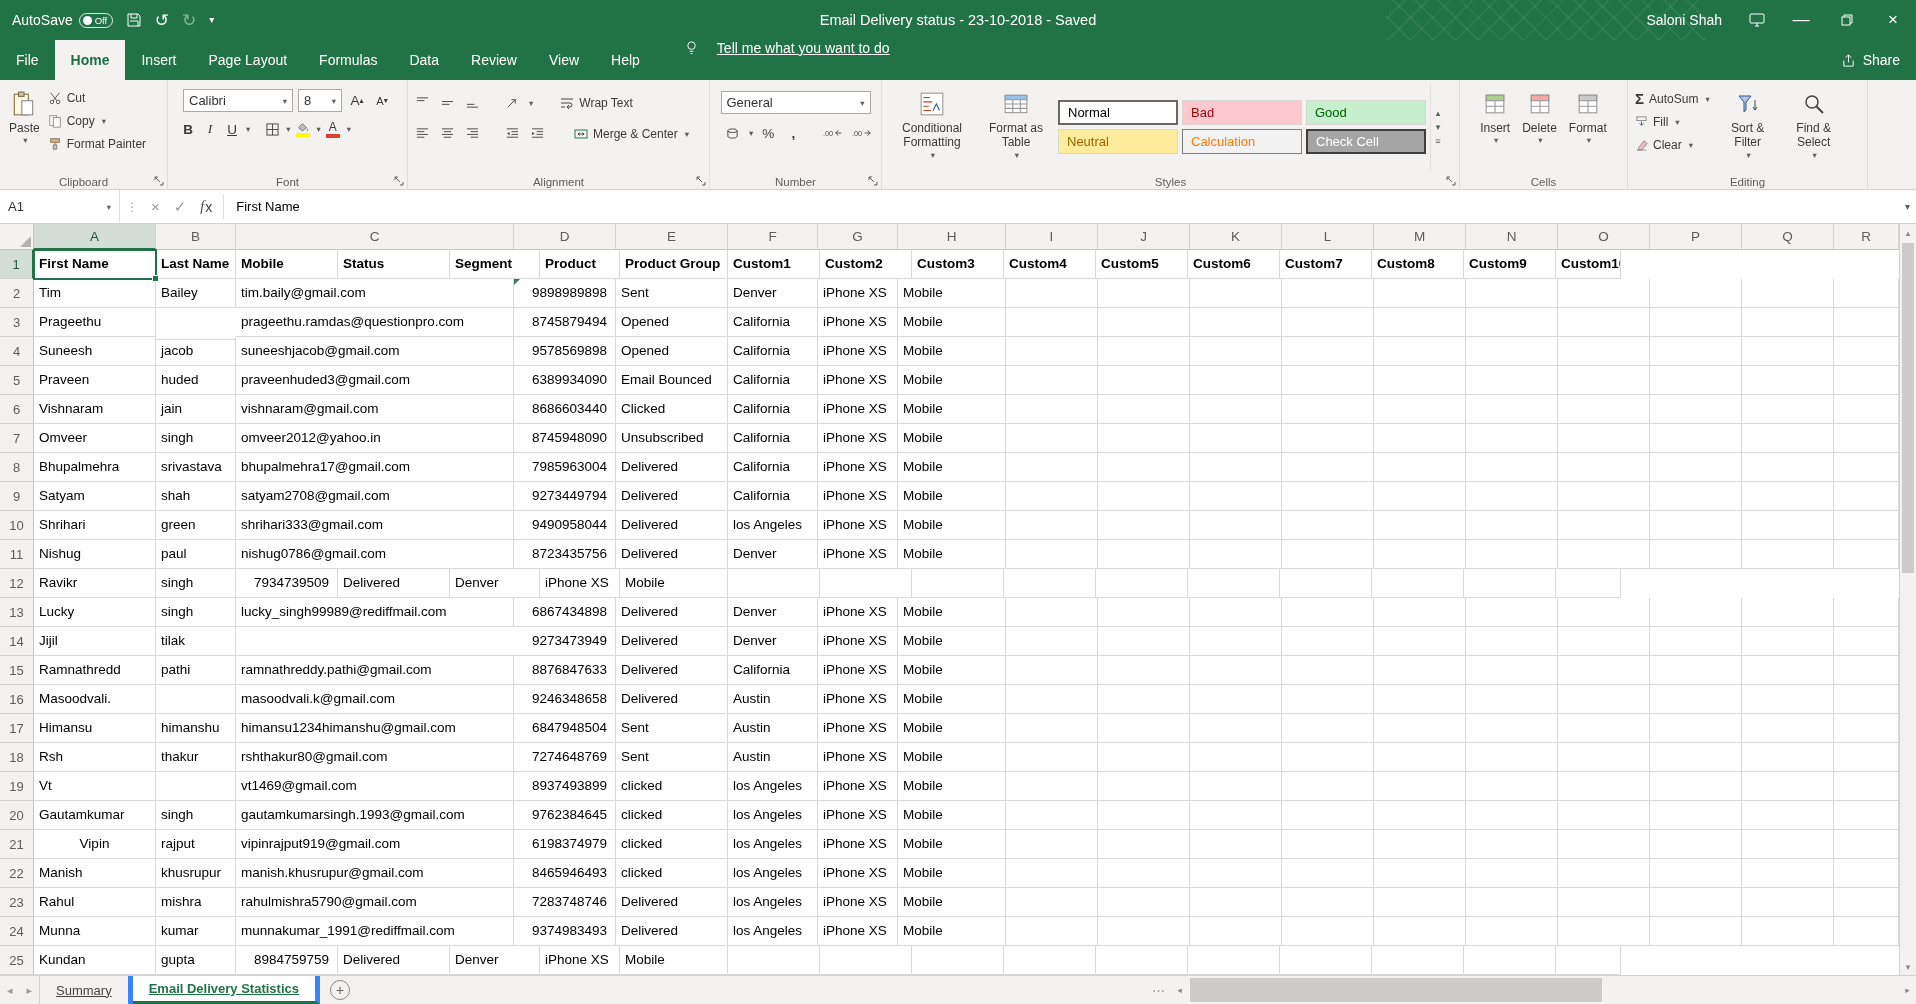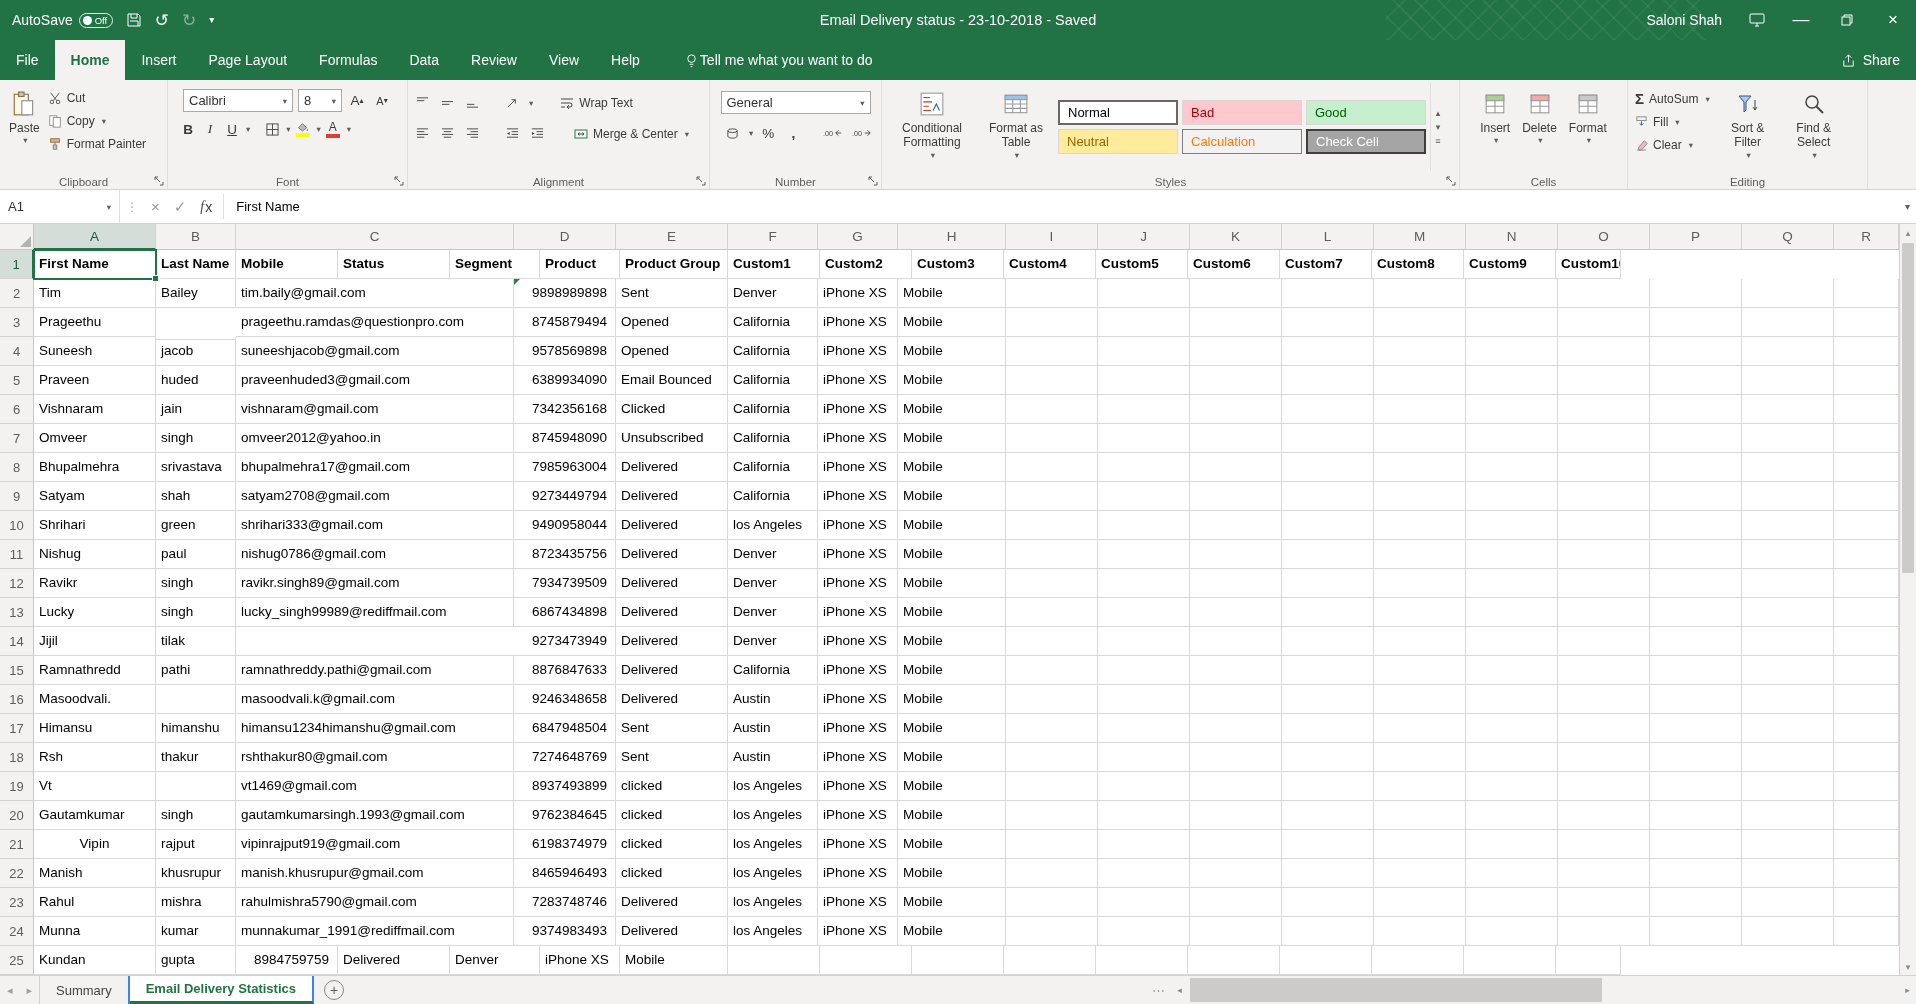"Tell me what you want" .tellme { align-items: center -> none; gap: 1px -> 18px; text-decoration: none -> underline }
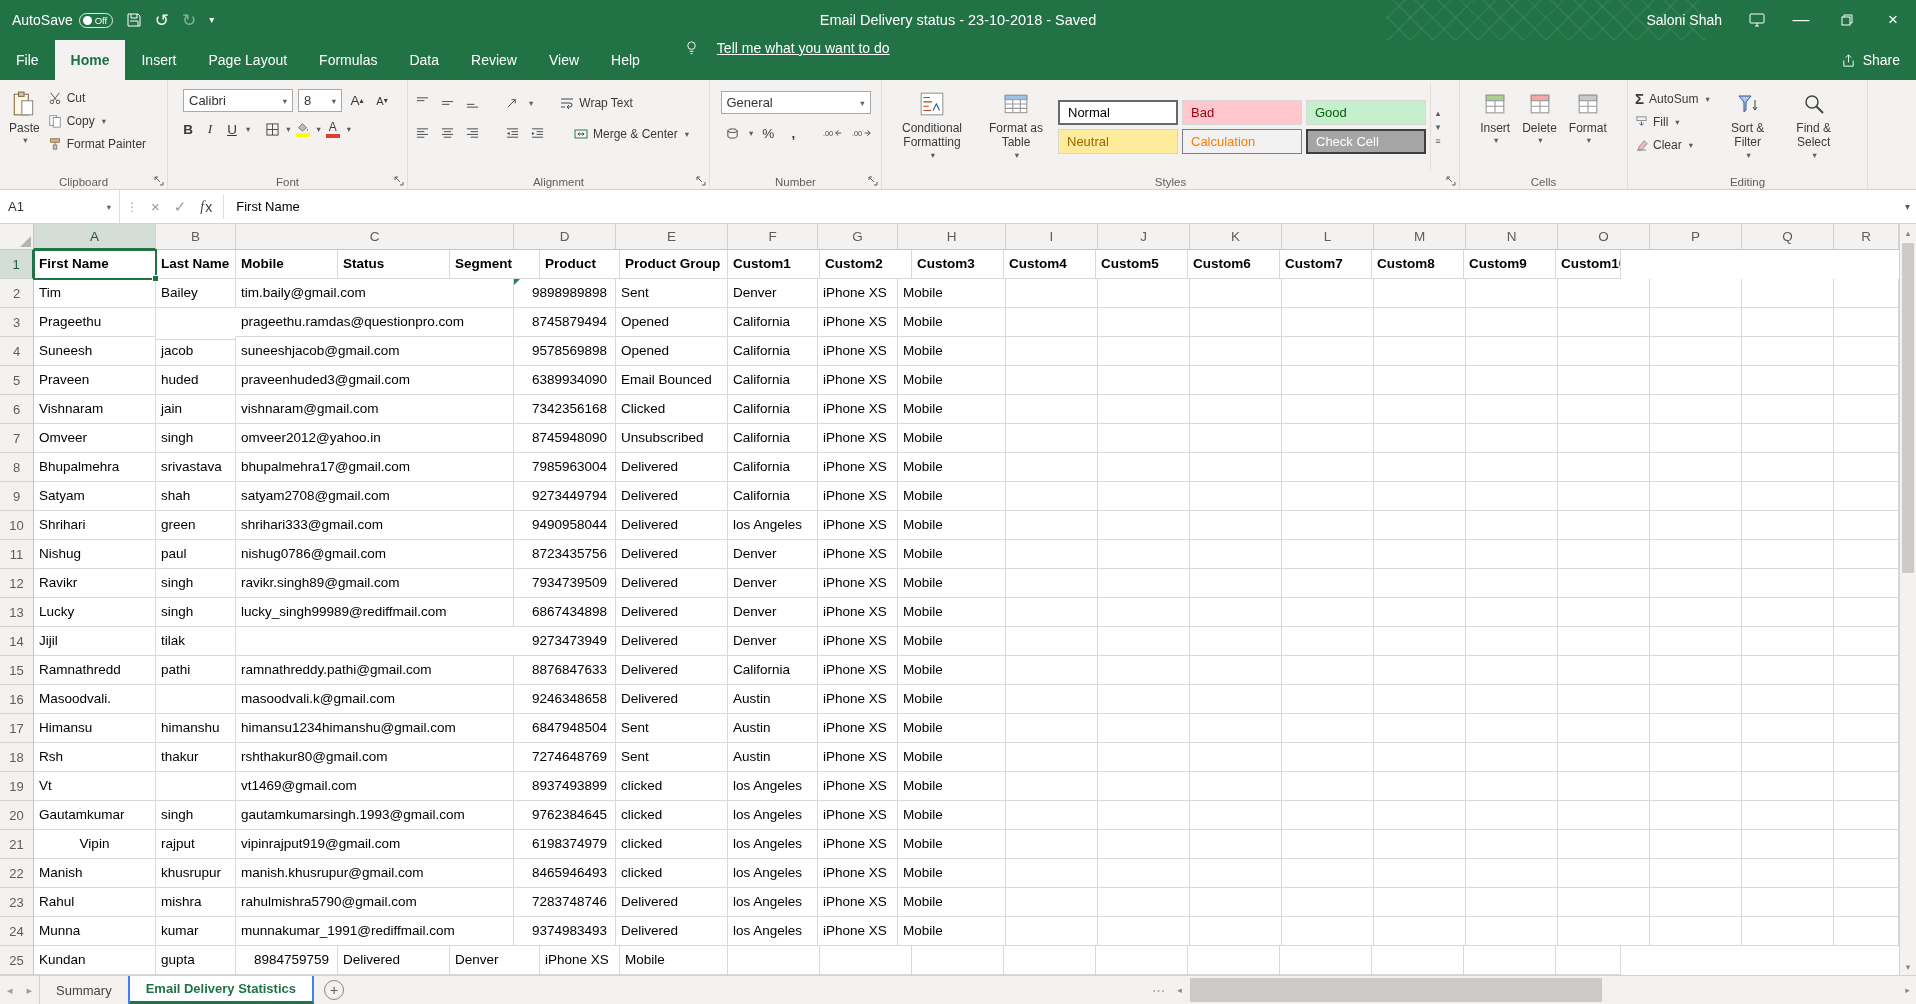"7342356168" div.gcell { text: 7342356168 -> 8686603440 }
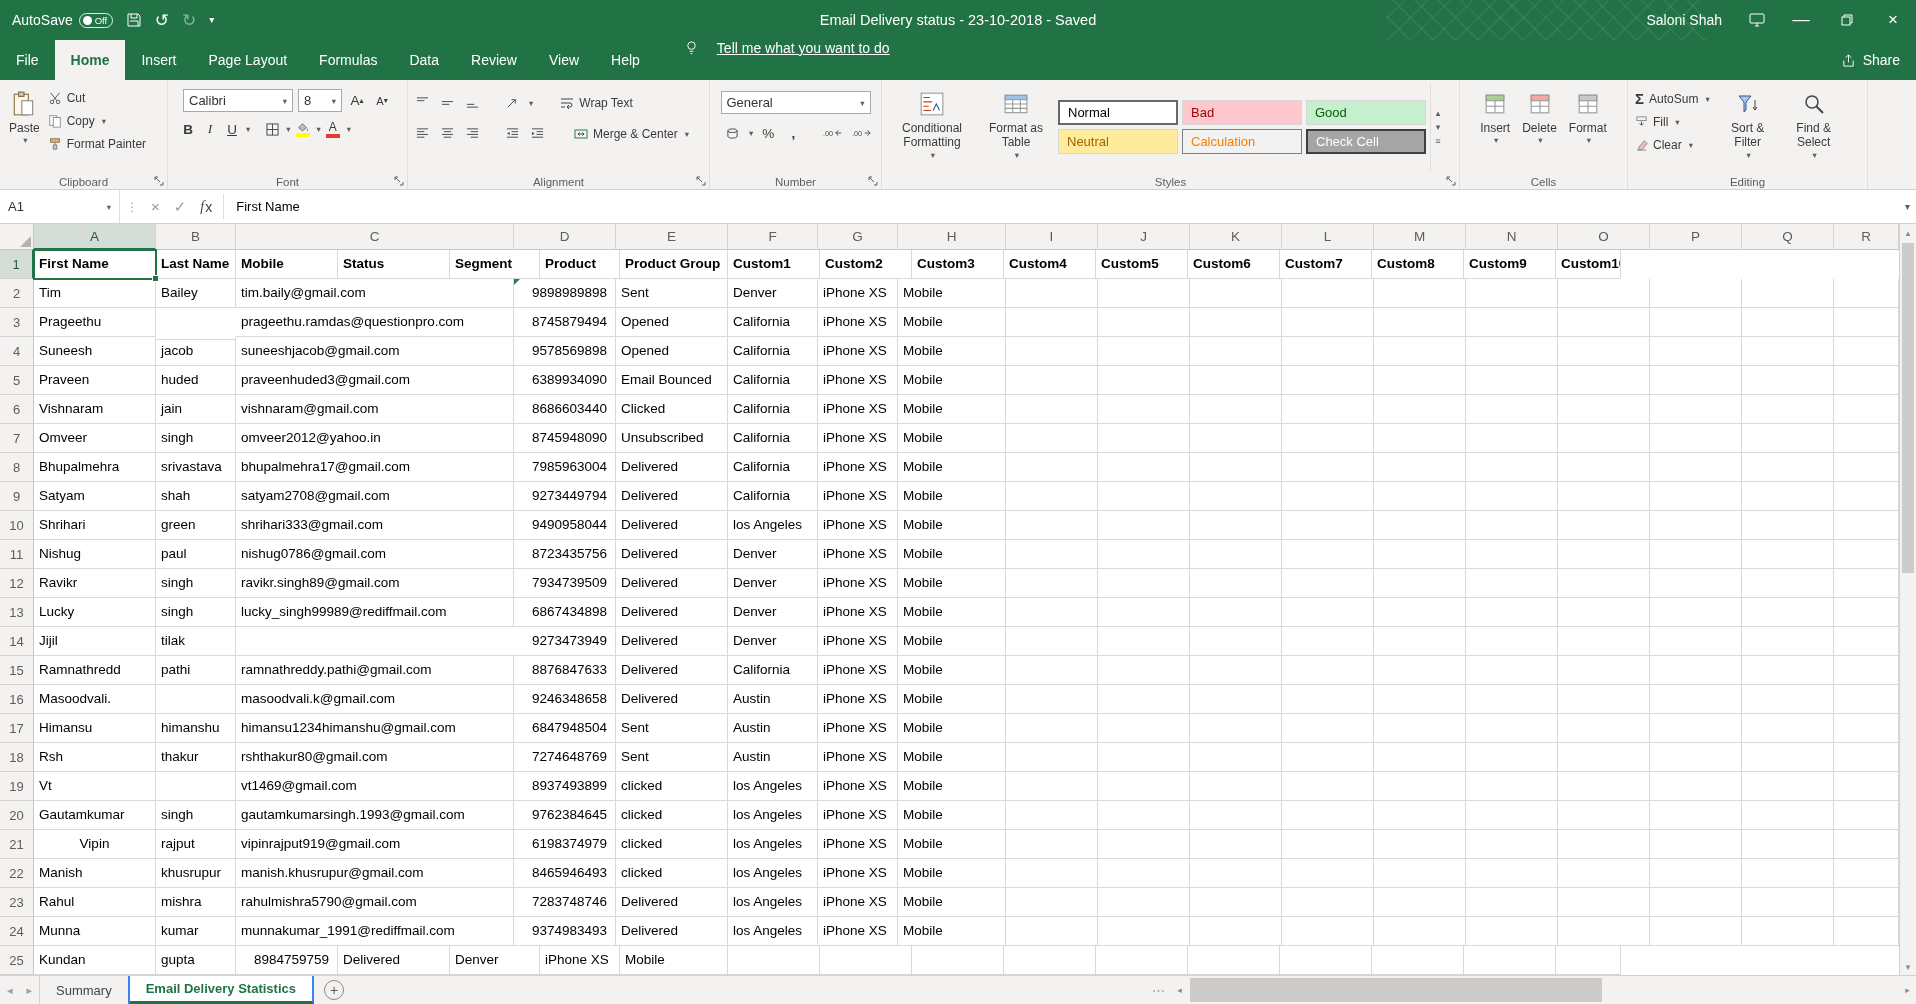"ravikr.singh89@gmail.com" div.gcell { html: <div>ravikr.singh89@gmail.com</div> -> none }
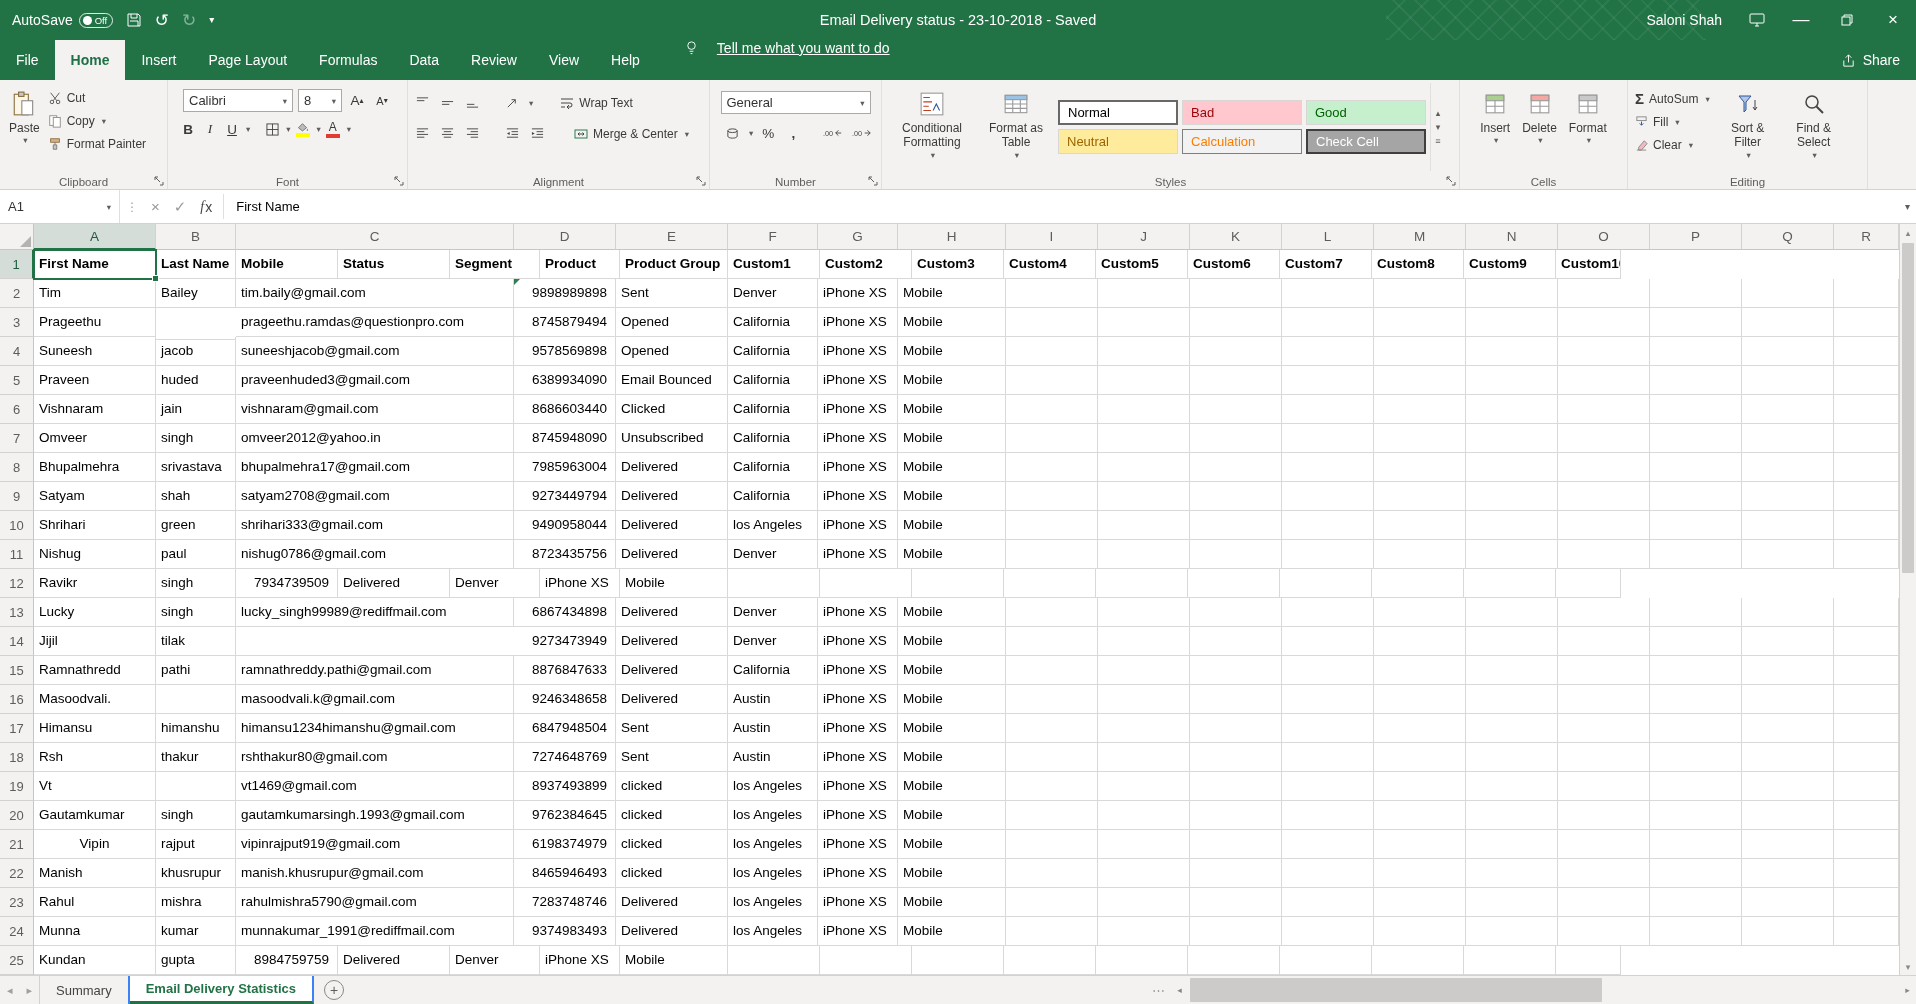"Summary" .stab { border-right: 2px solid #3b82f6 -> 5px solid #3b82f6; text-decoration: none -> underline }
